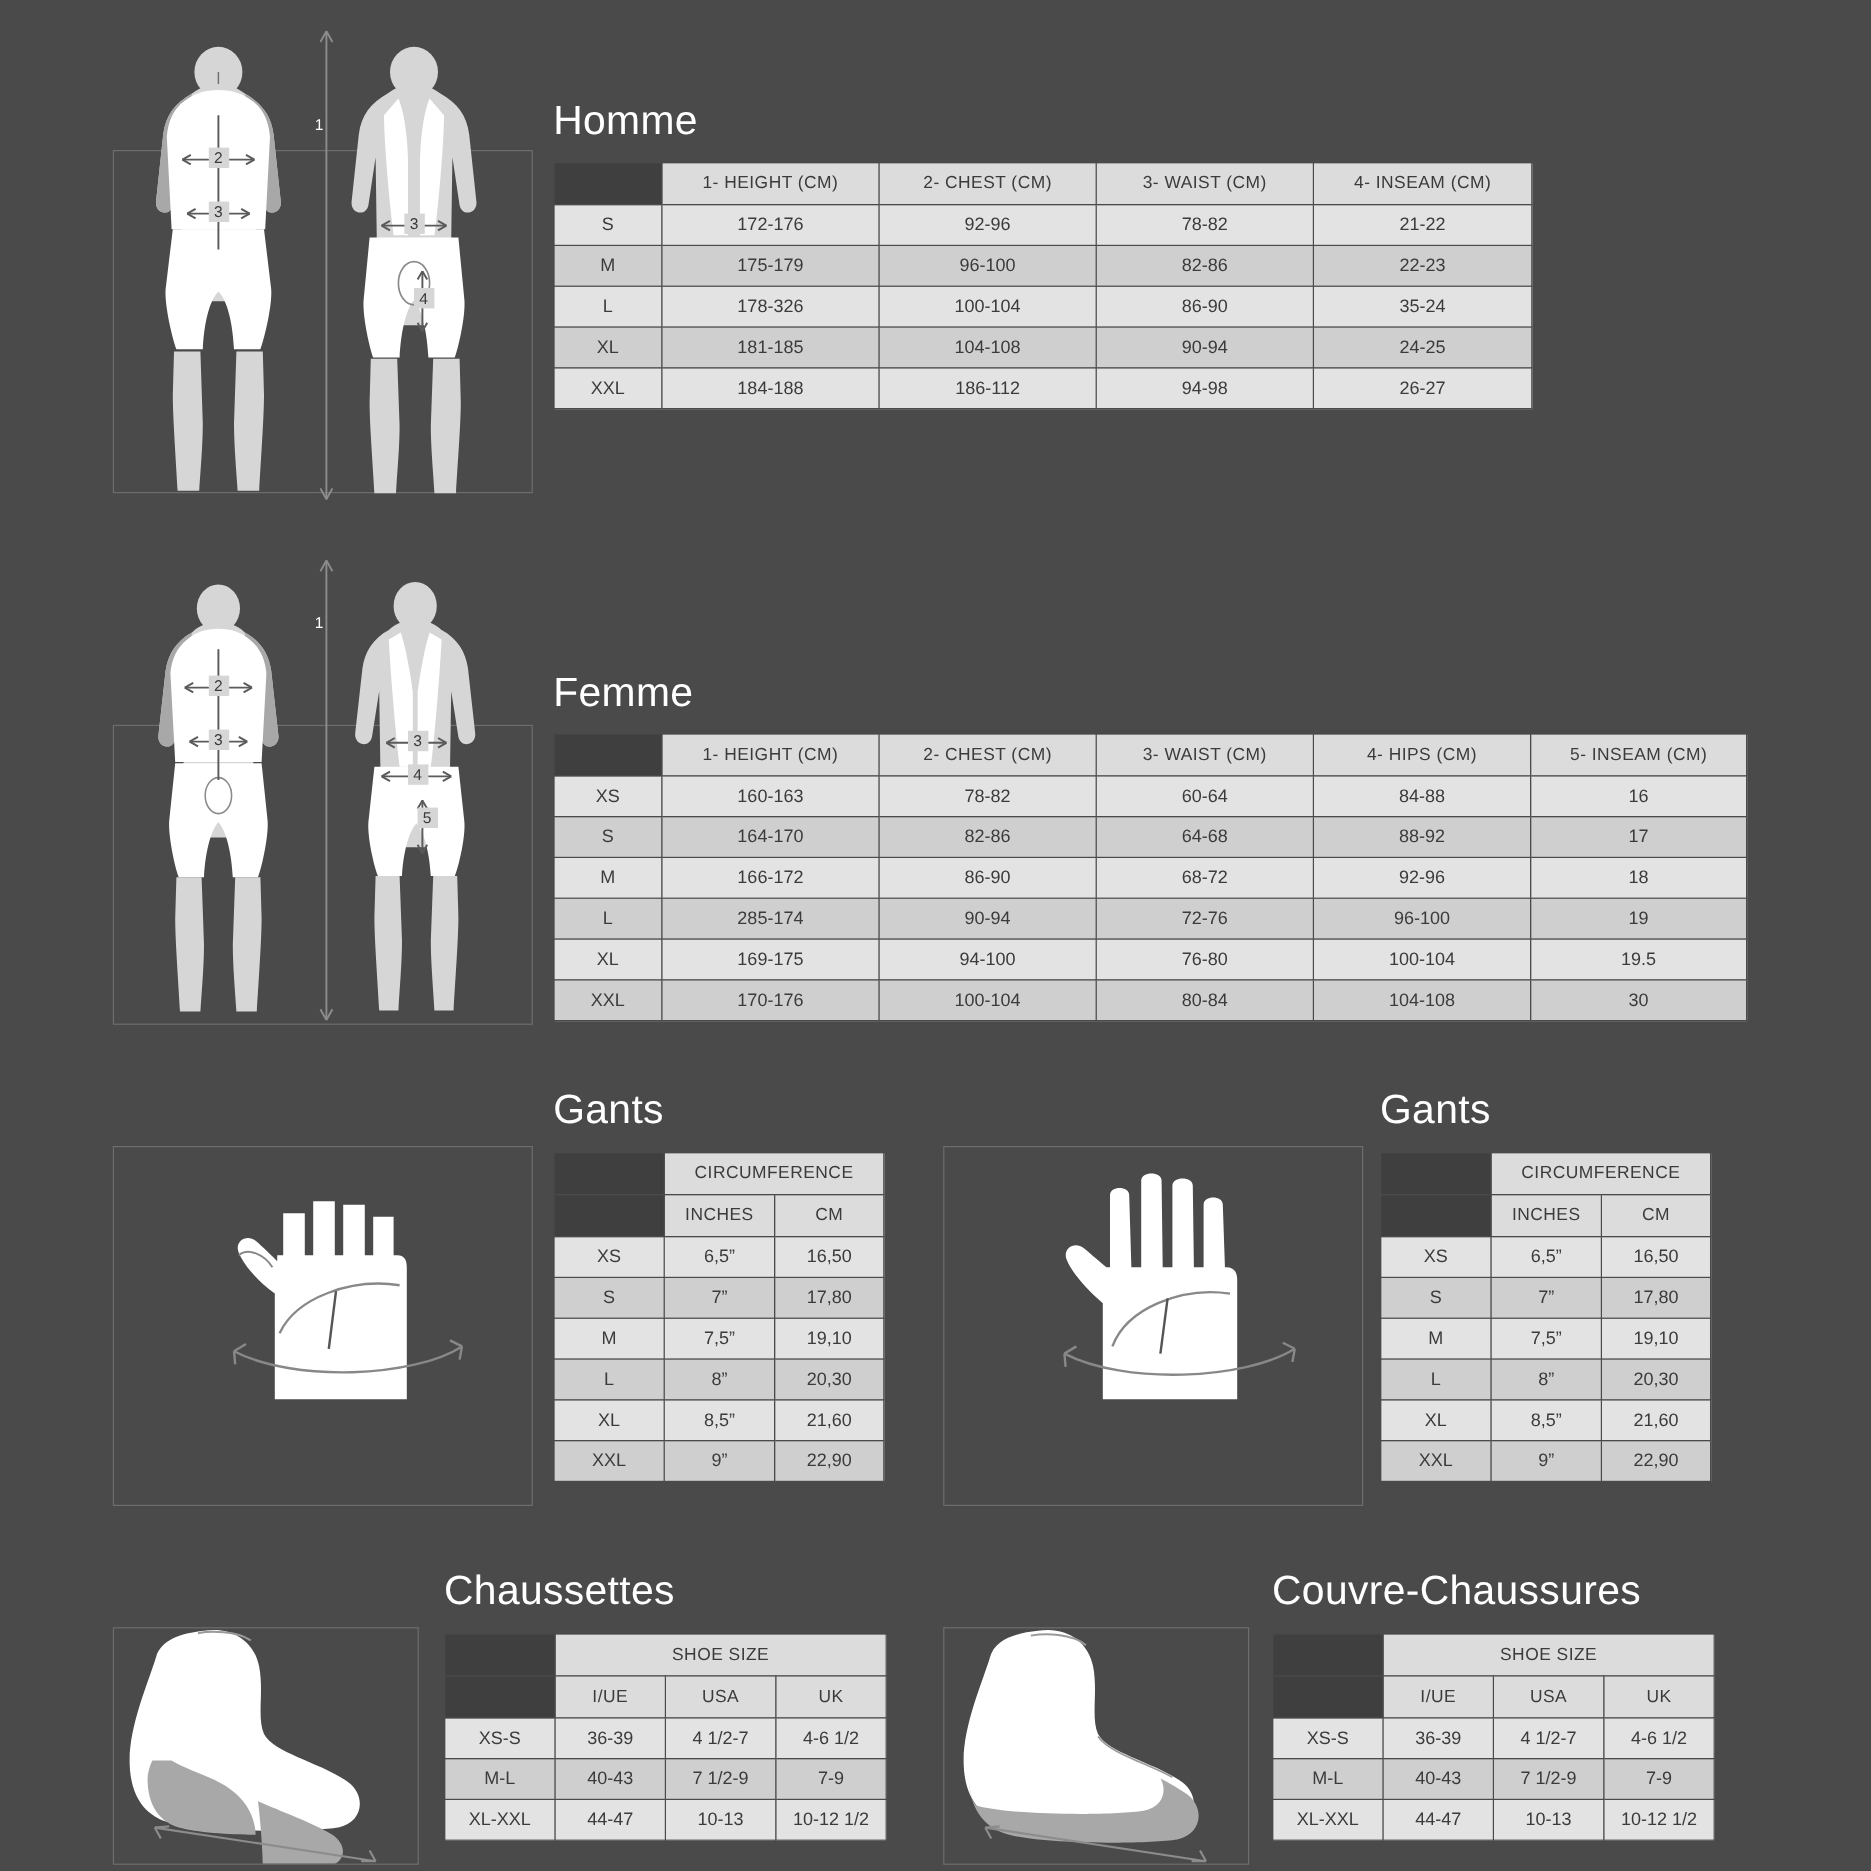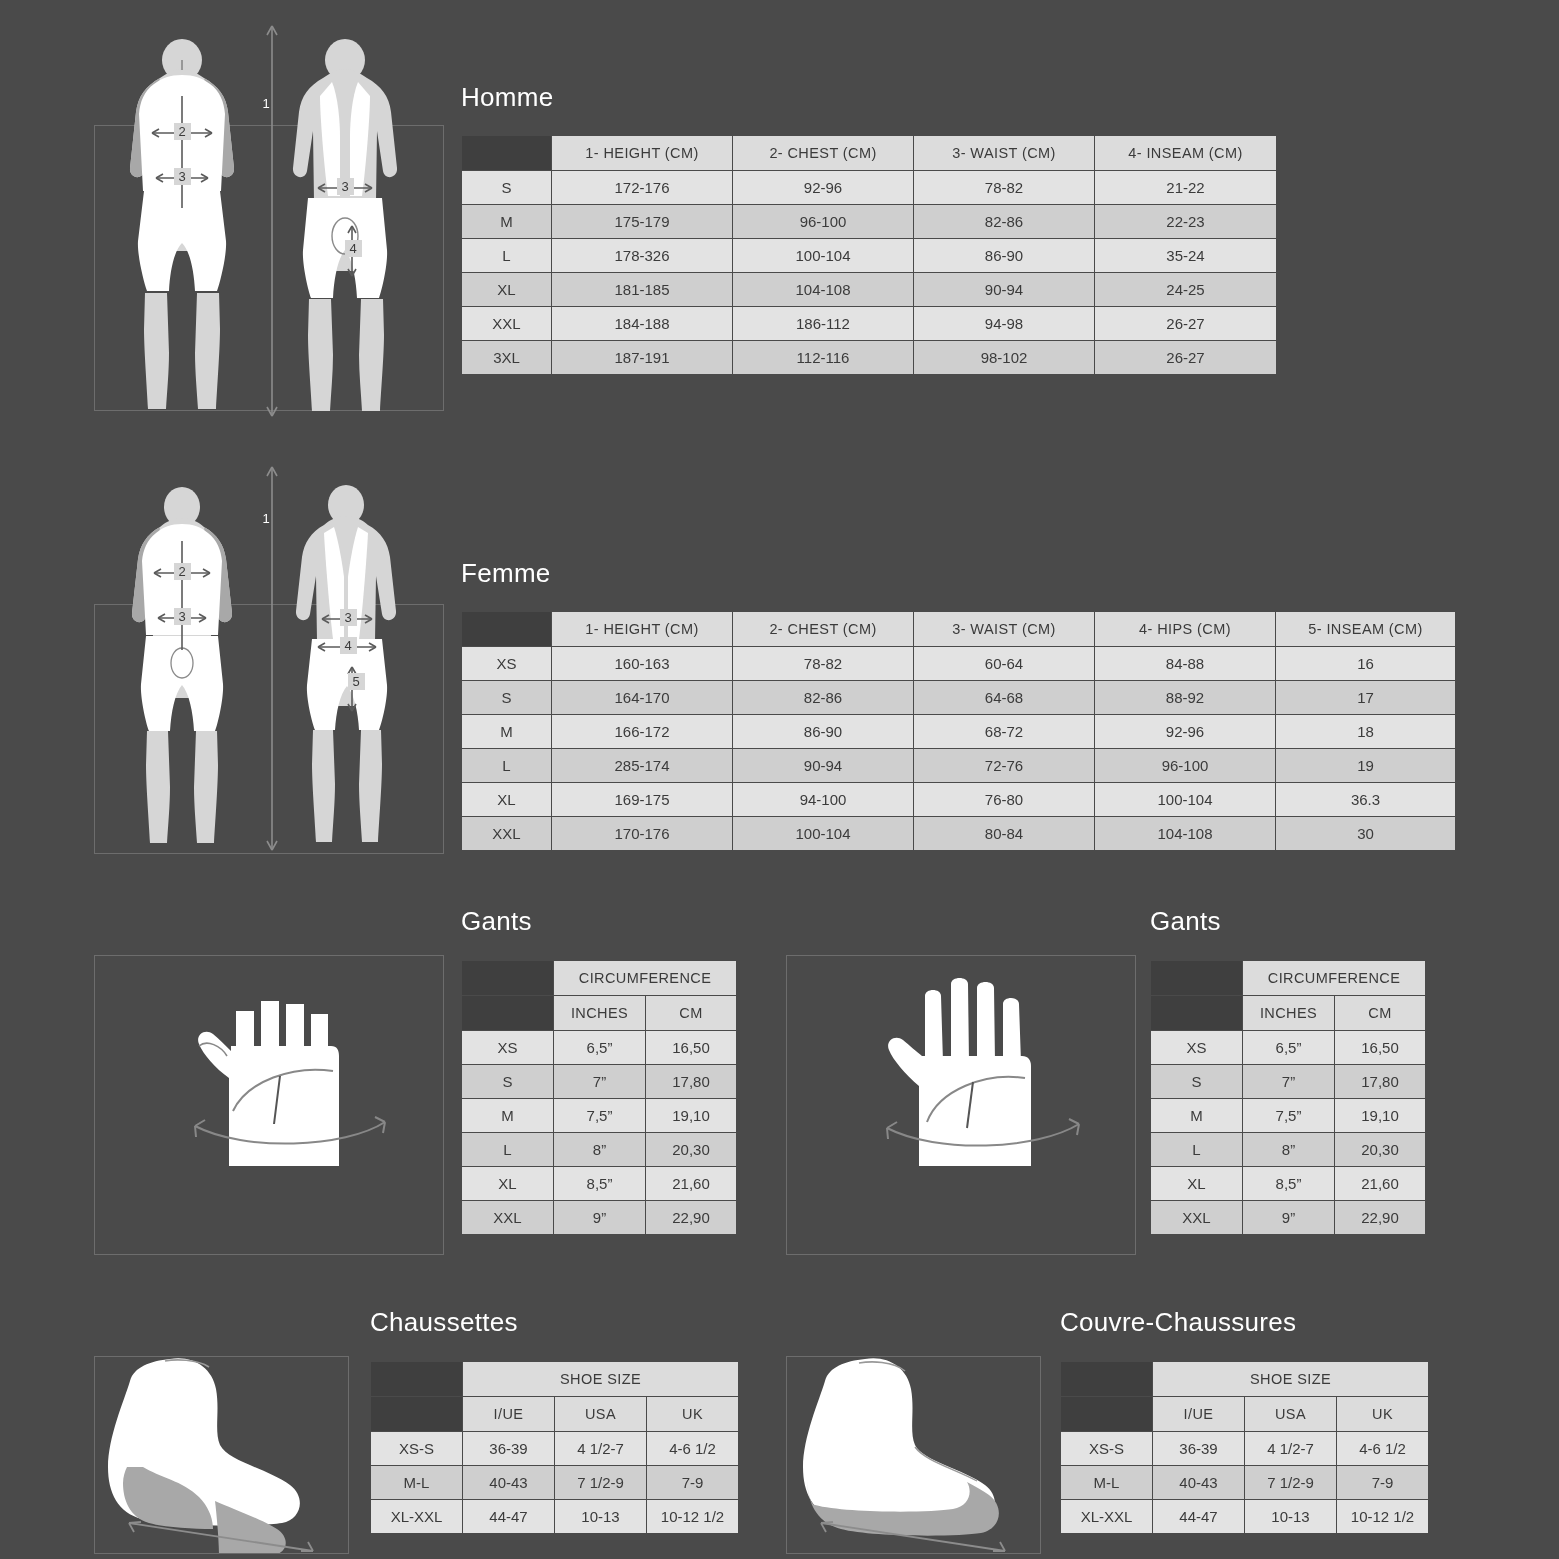"Homme" .section-title { font-size: 26px -> 34px }
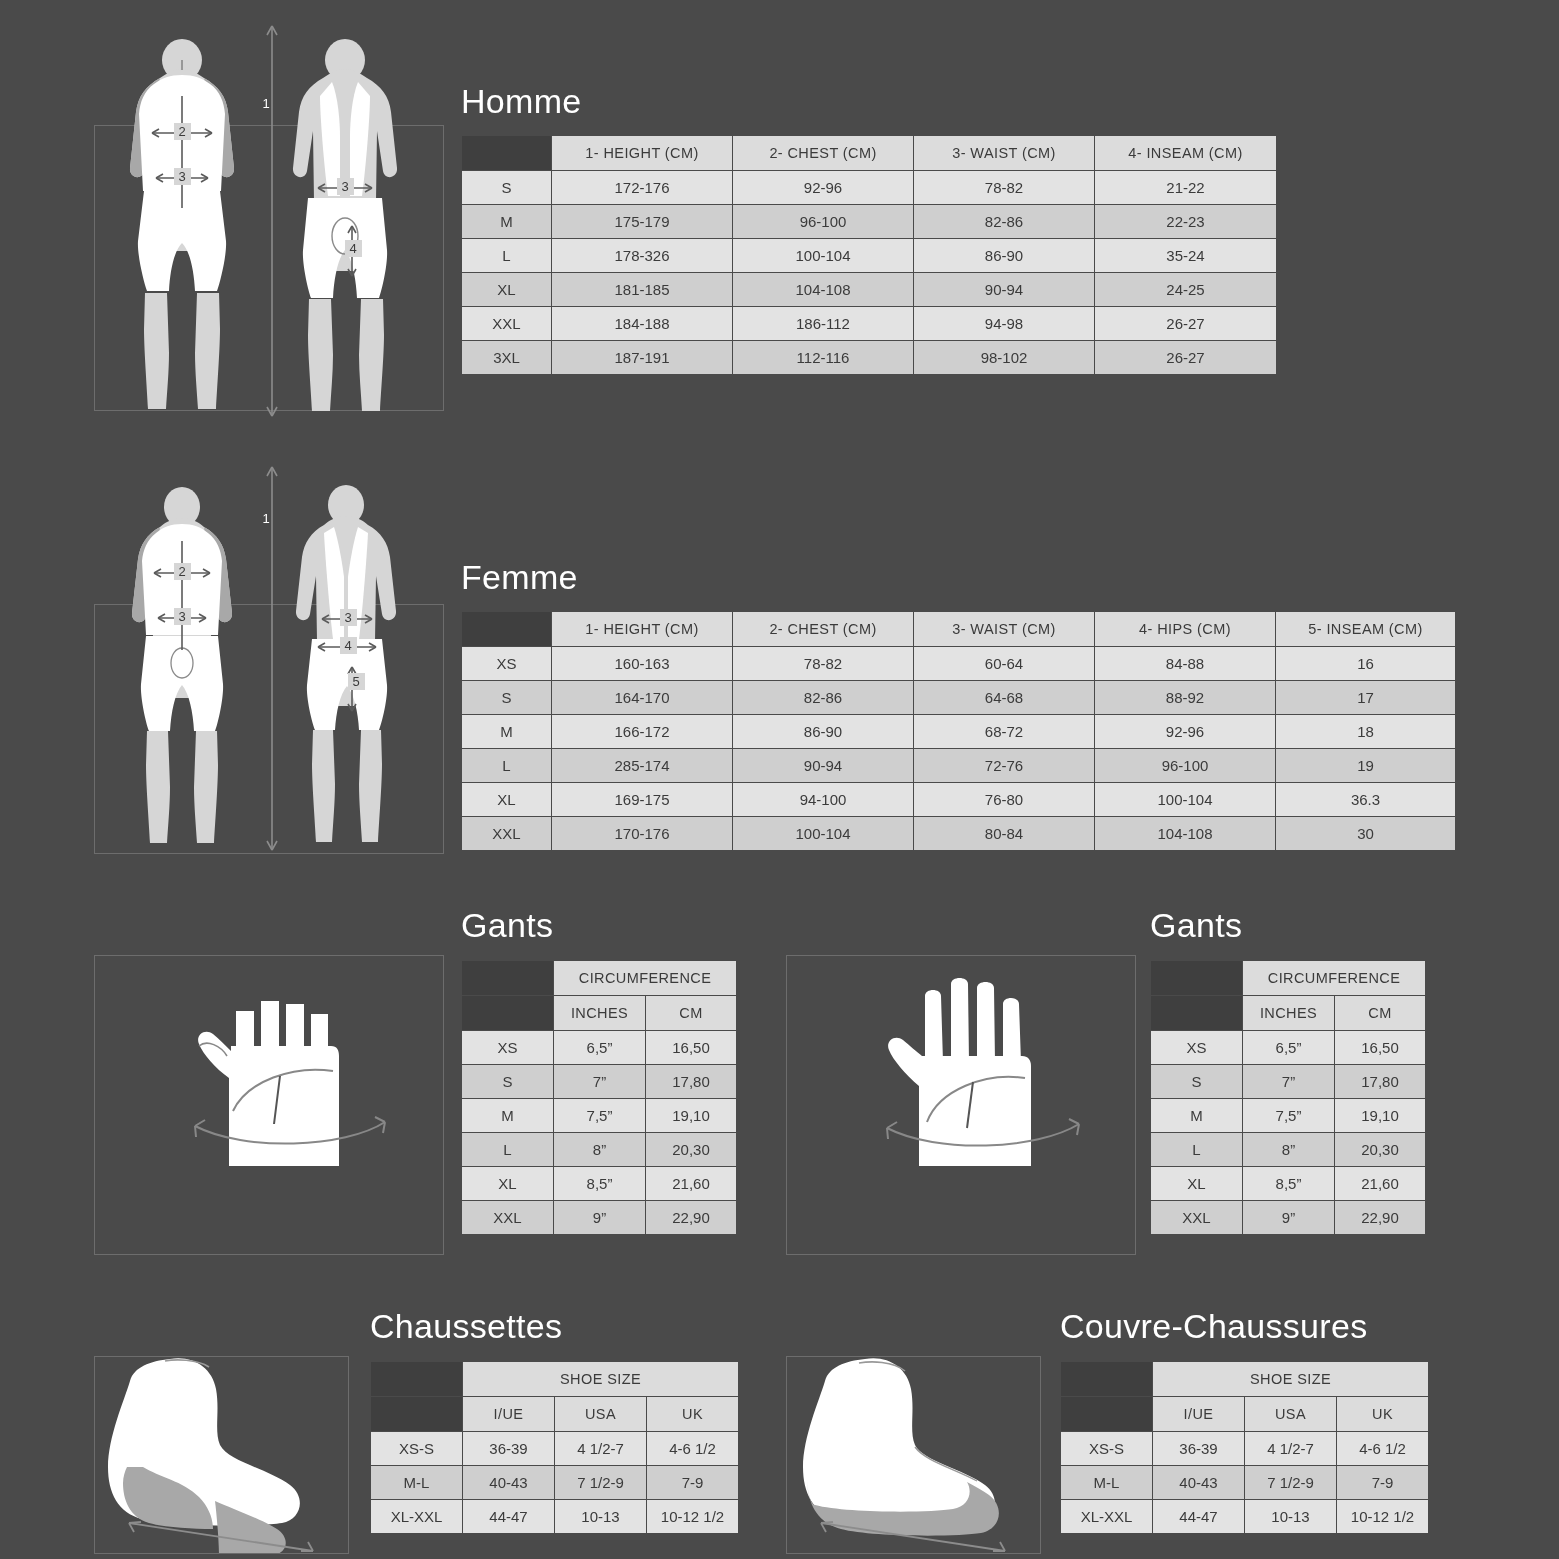"3XL" tr.row-even { html: <tr> <td>3XL</td> <td>187-191</td> <td>112-116</td> <td>98-102</td> <td>26-27</td> </tr> -> none }
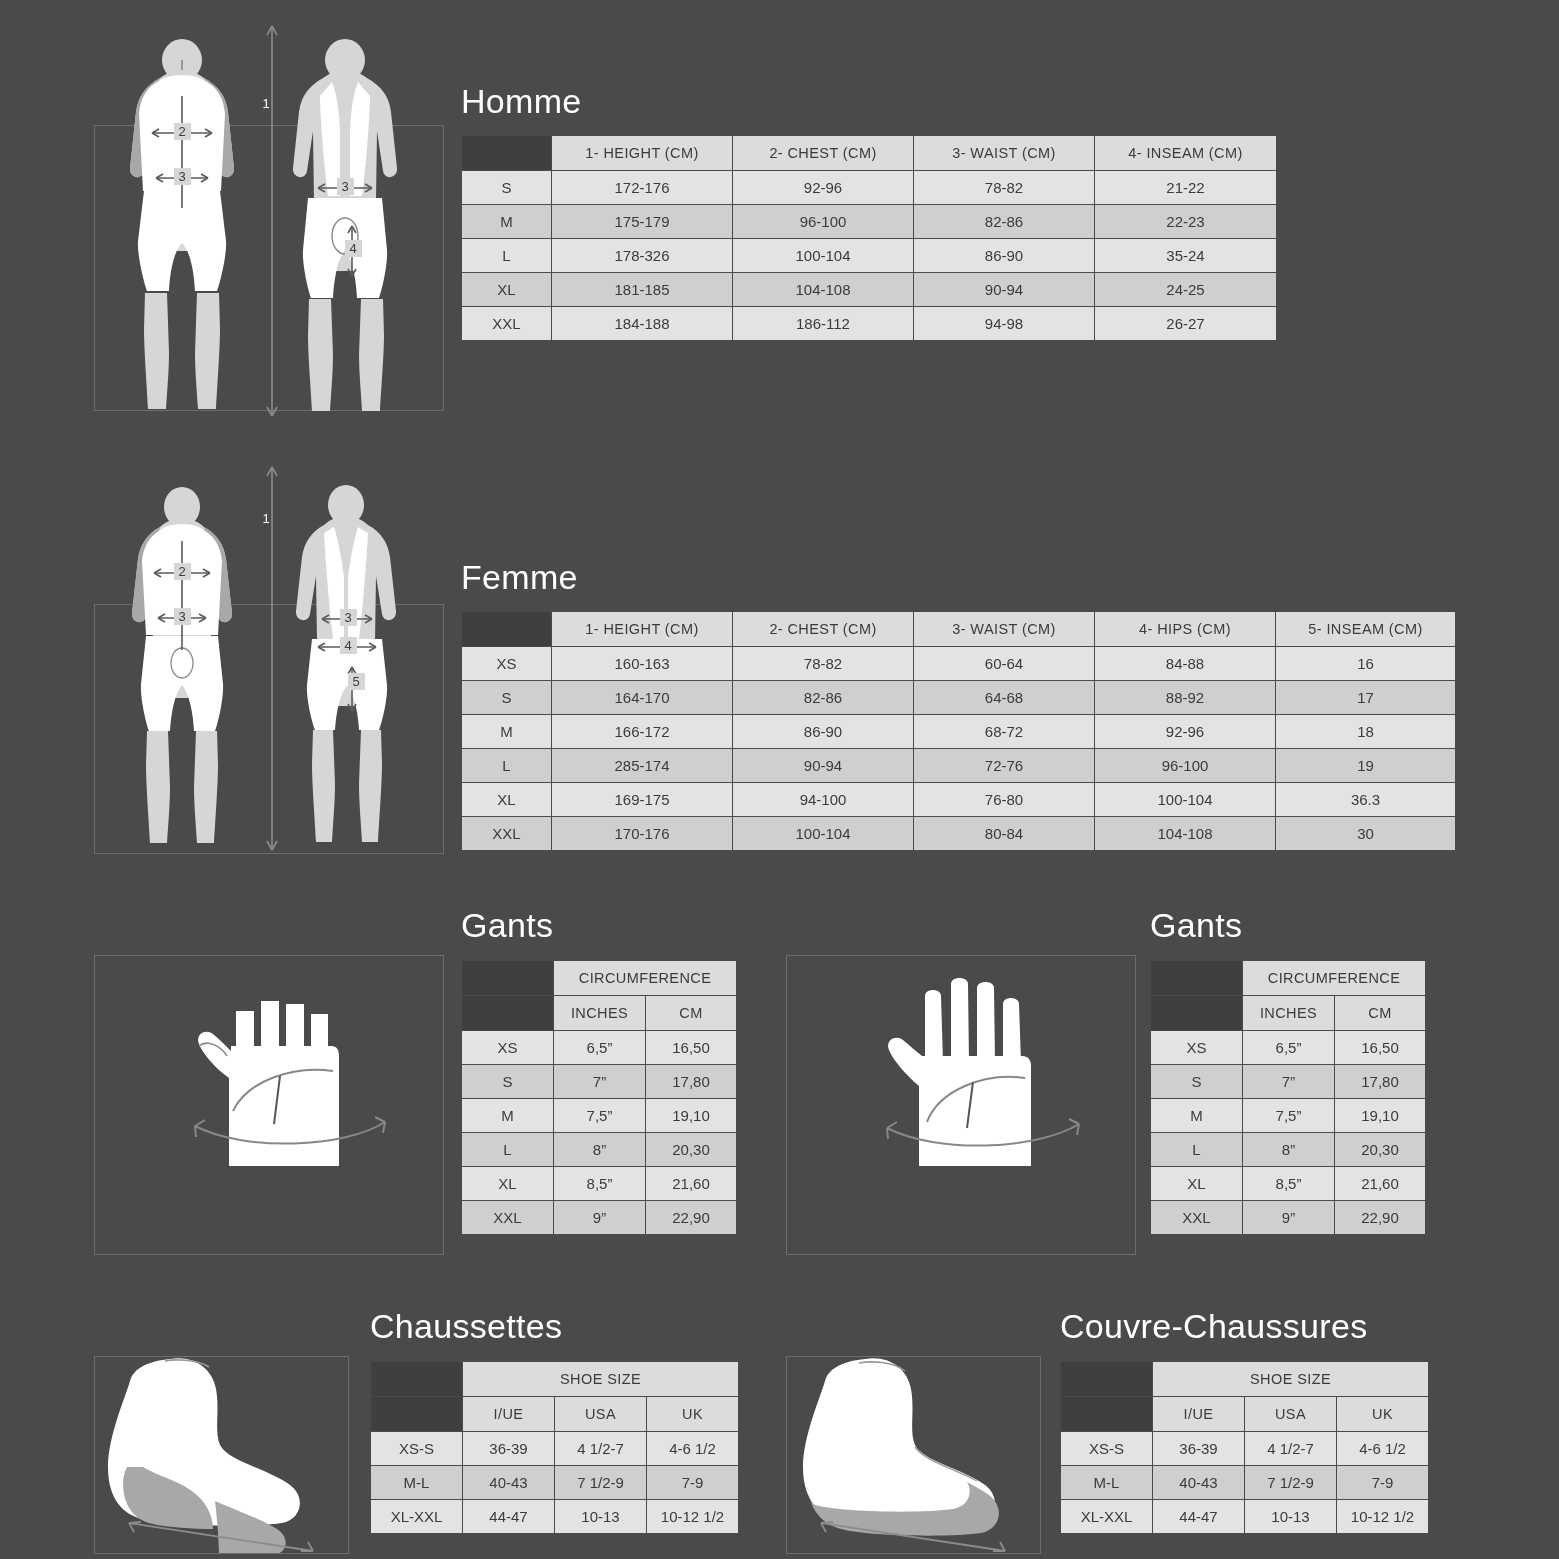"36.3" td.val-cell { text: 36.3 -> 19.5 }
